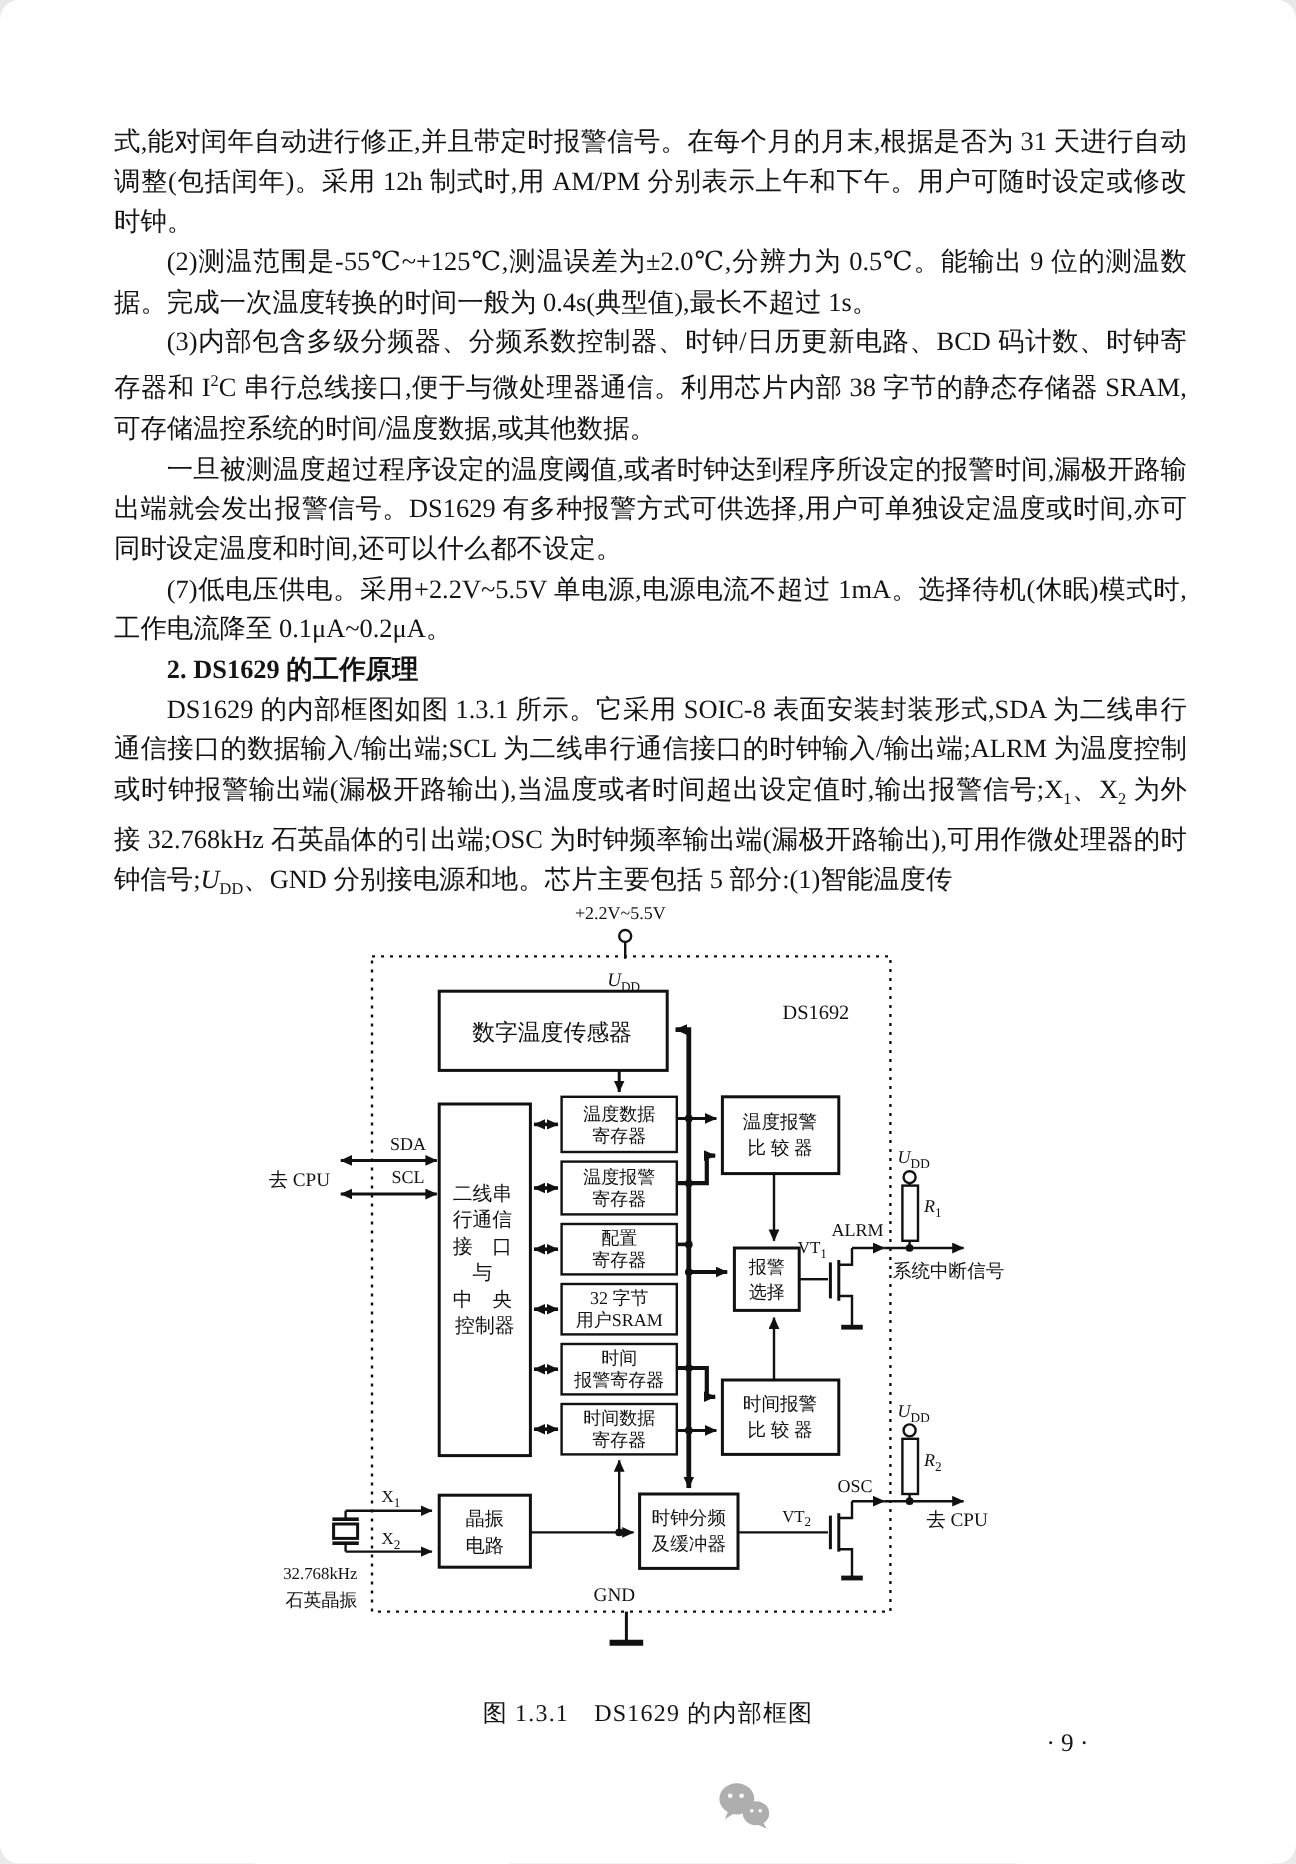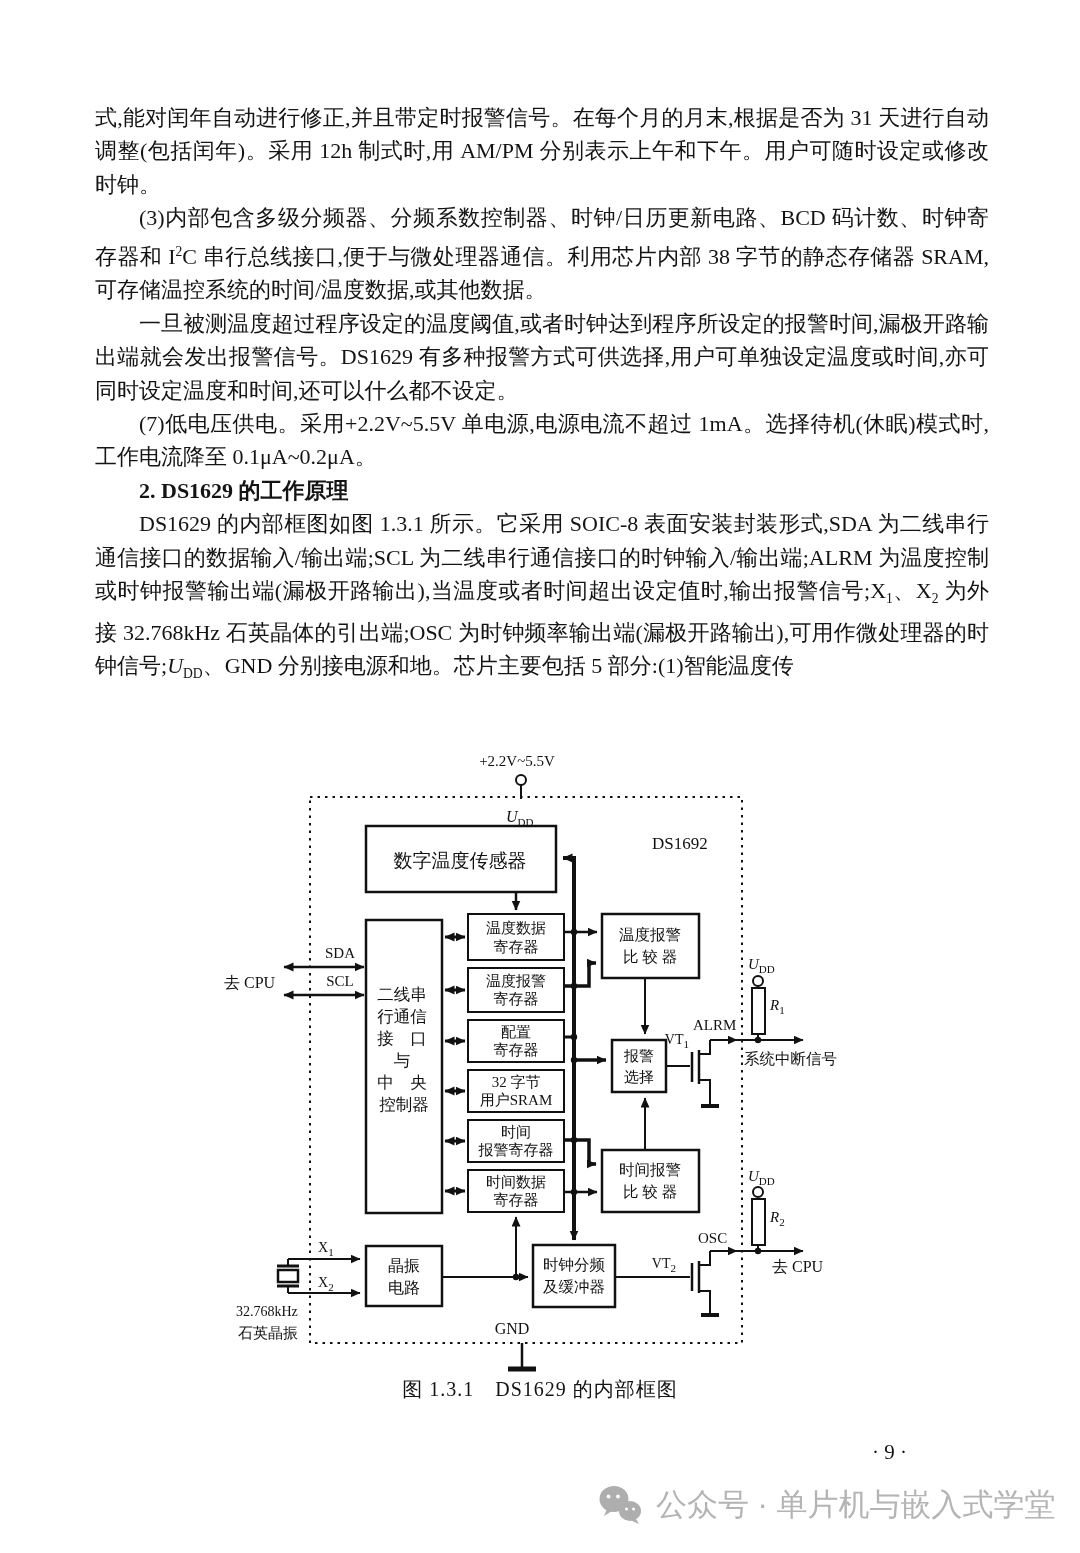"式,能对闰年自动进行修正,并且带定时报警信号。在每个月的月末,根据是否为 31" .page { border-radius: none -> 16px }
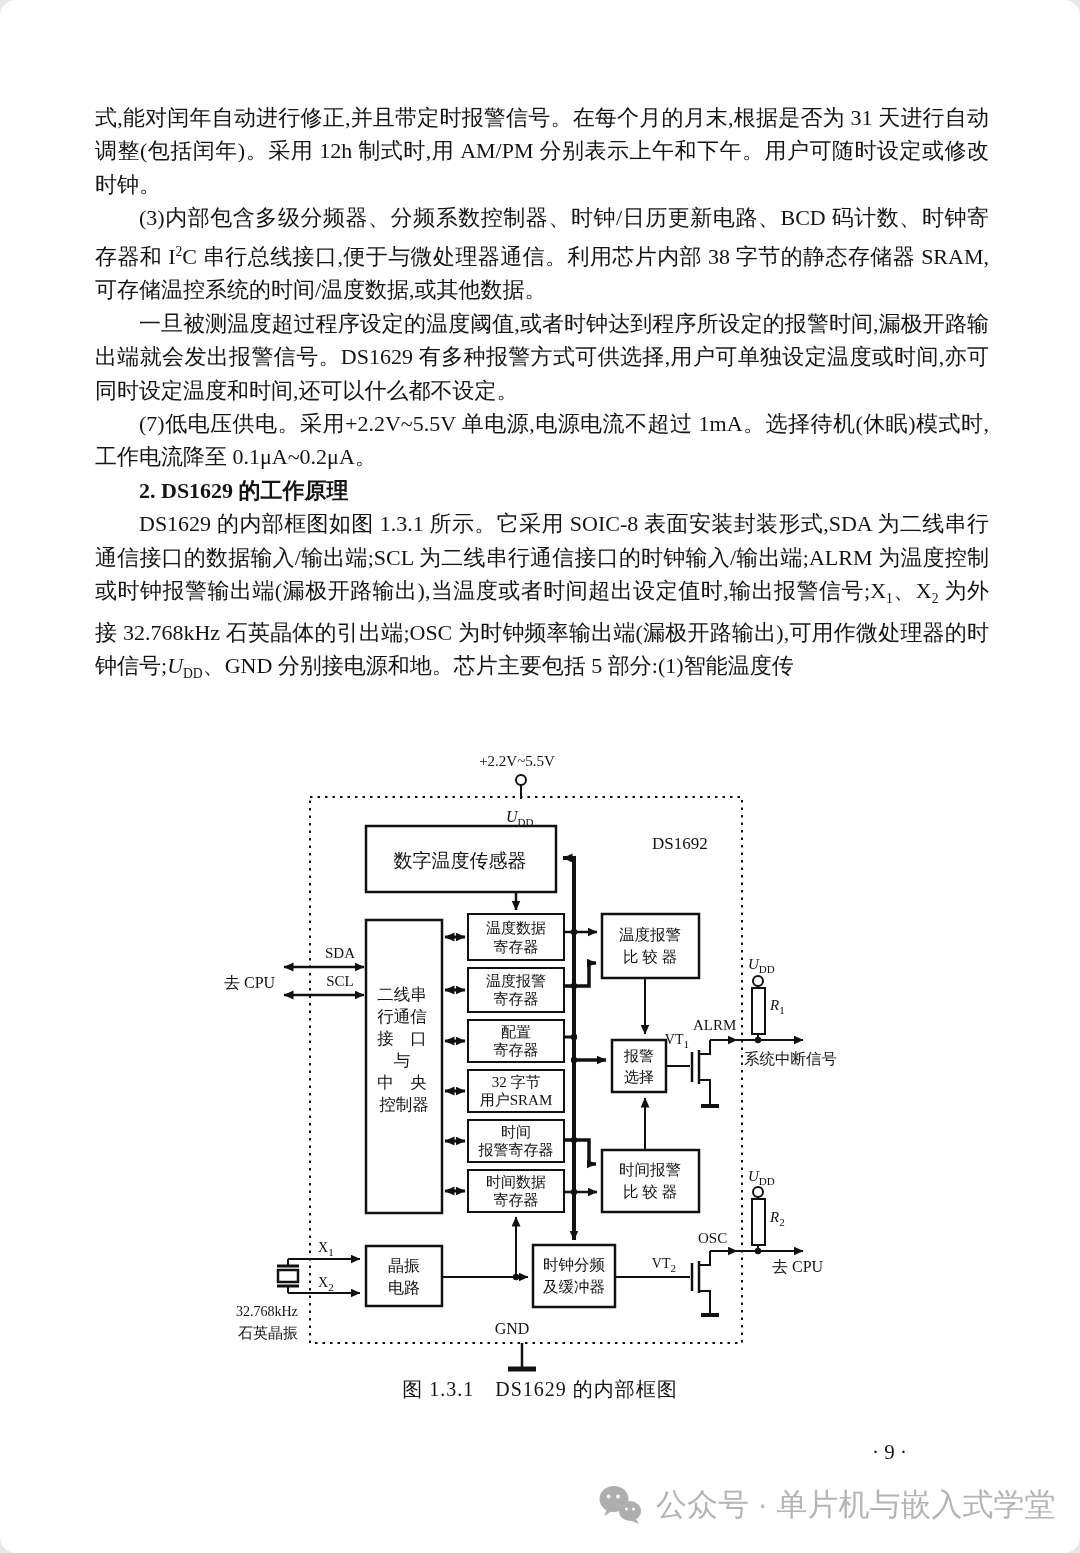"(2)测温范围是-55℃~+125℃,测温误差为±2.0℃,分辨力为" p.indent { html: none -> <p><span>(2)测温范围是-55℃~+125℃,测温误差为±2.0℃,分辨力为 0.5℃。能输出 9 位的测温数据。完成一次温度转换的时间一般为 0.4s(典型值),最长不超过 1s。</span></p> }
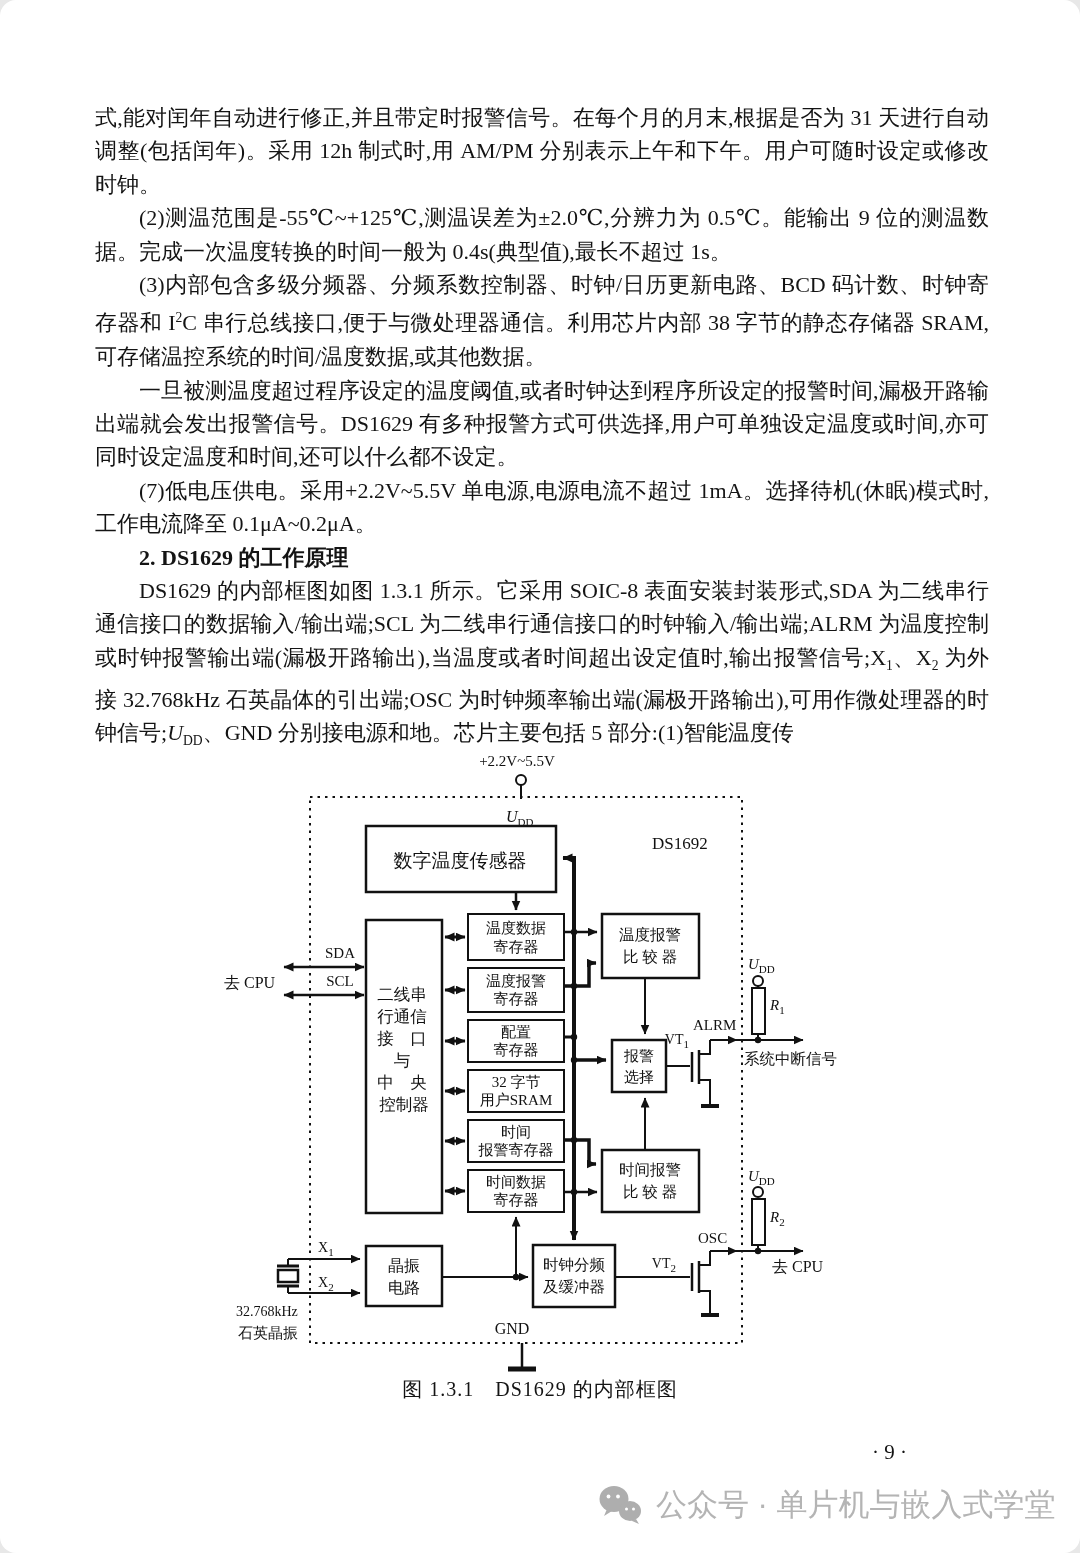"图 1.3.1 DS1629 的内部框图" .caption { top: 1376px -> 1414px }
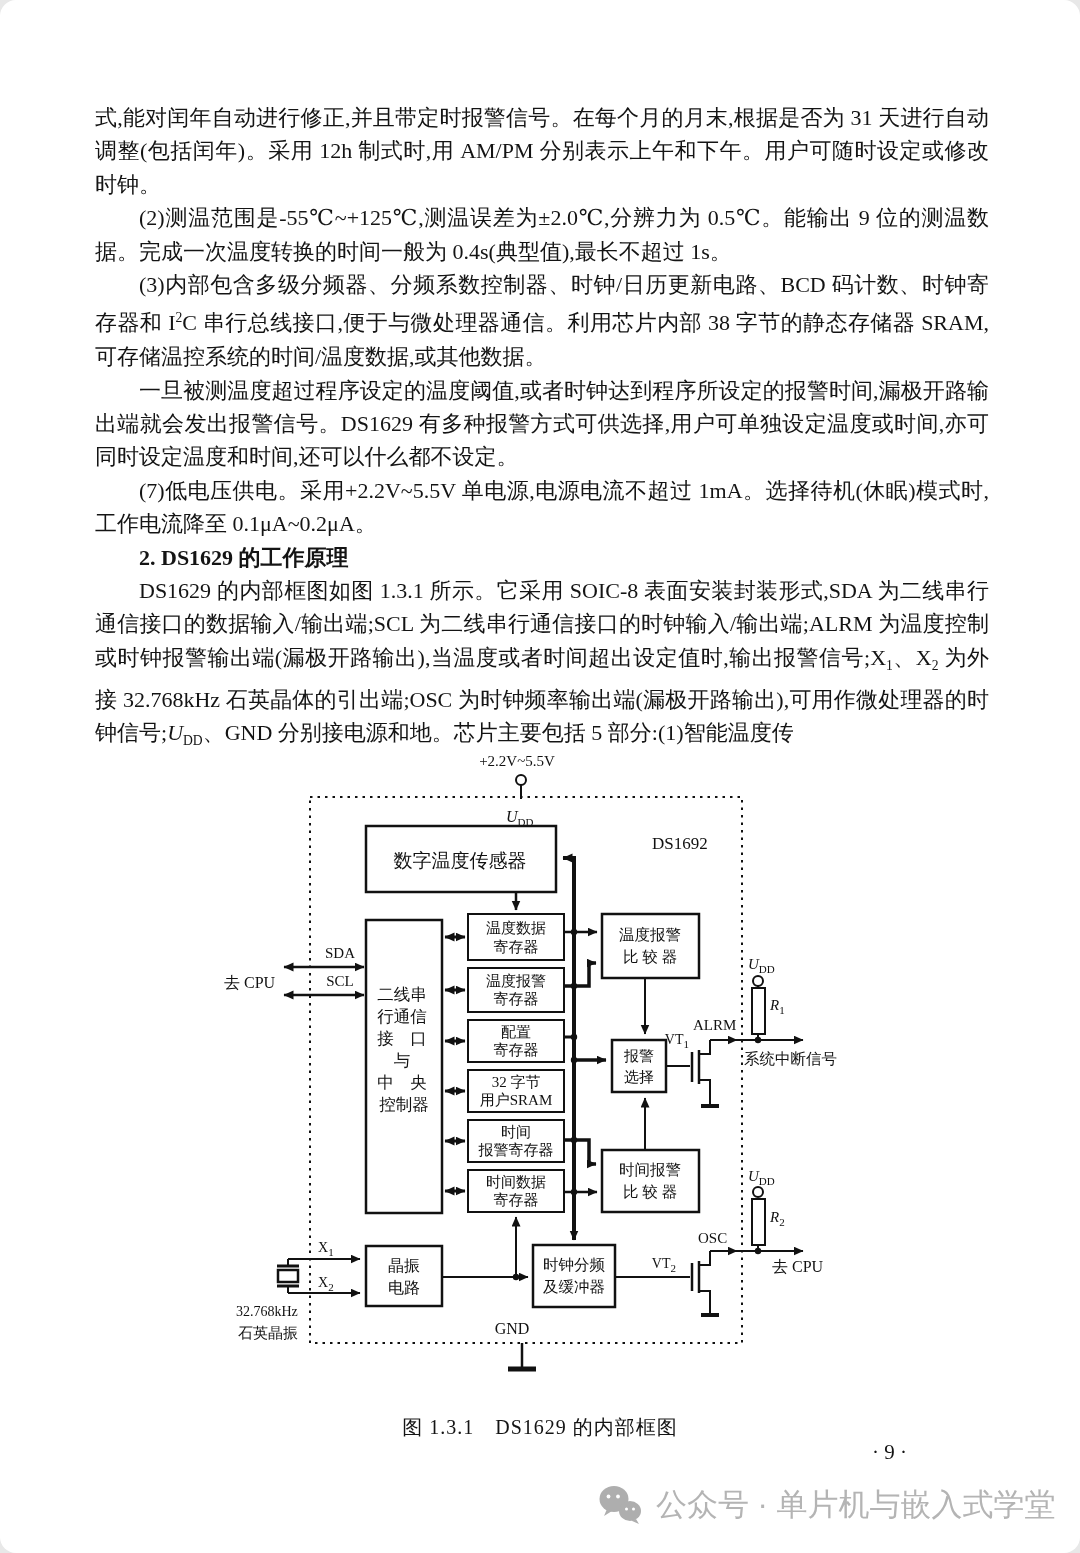"公众号 · 单片机与嵌入式学堂" span { html: <span>公众号 · 单片机与嵌入式学堂</span> -> none }
